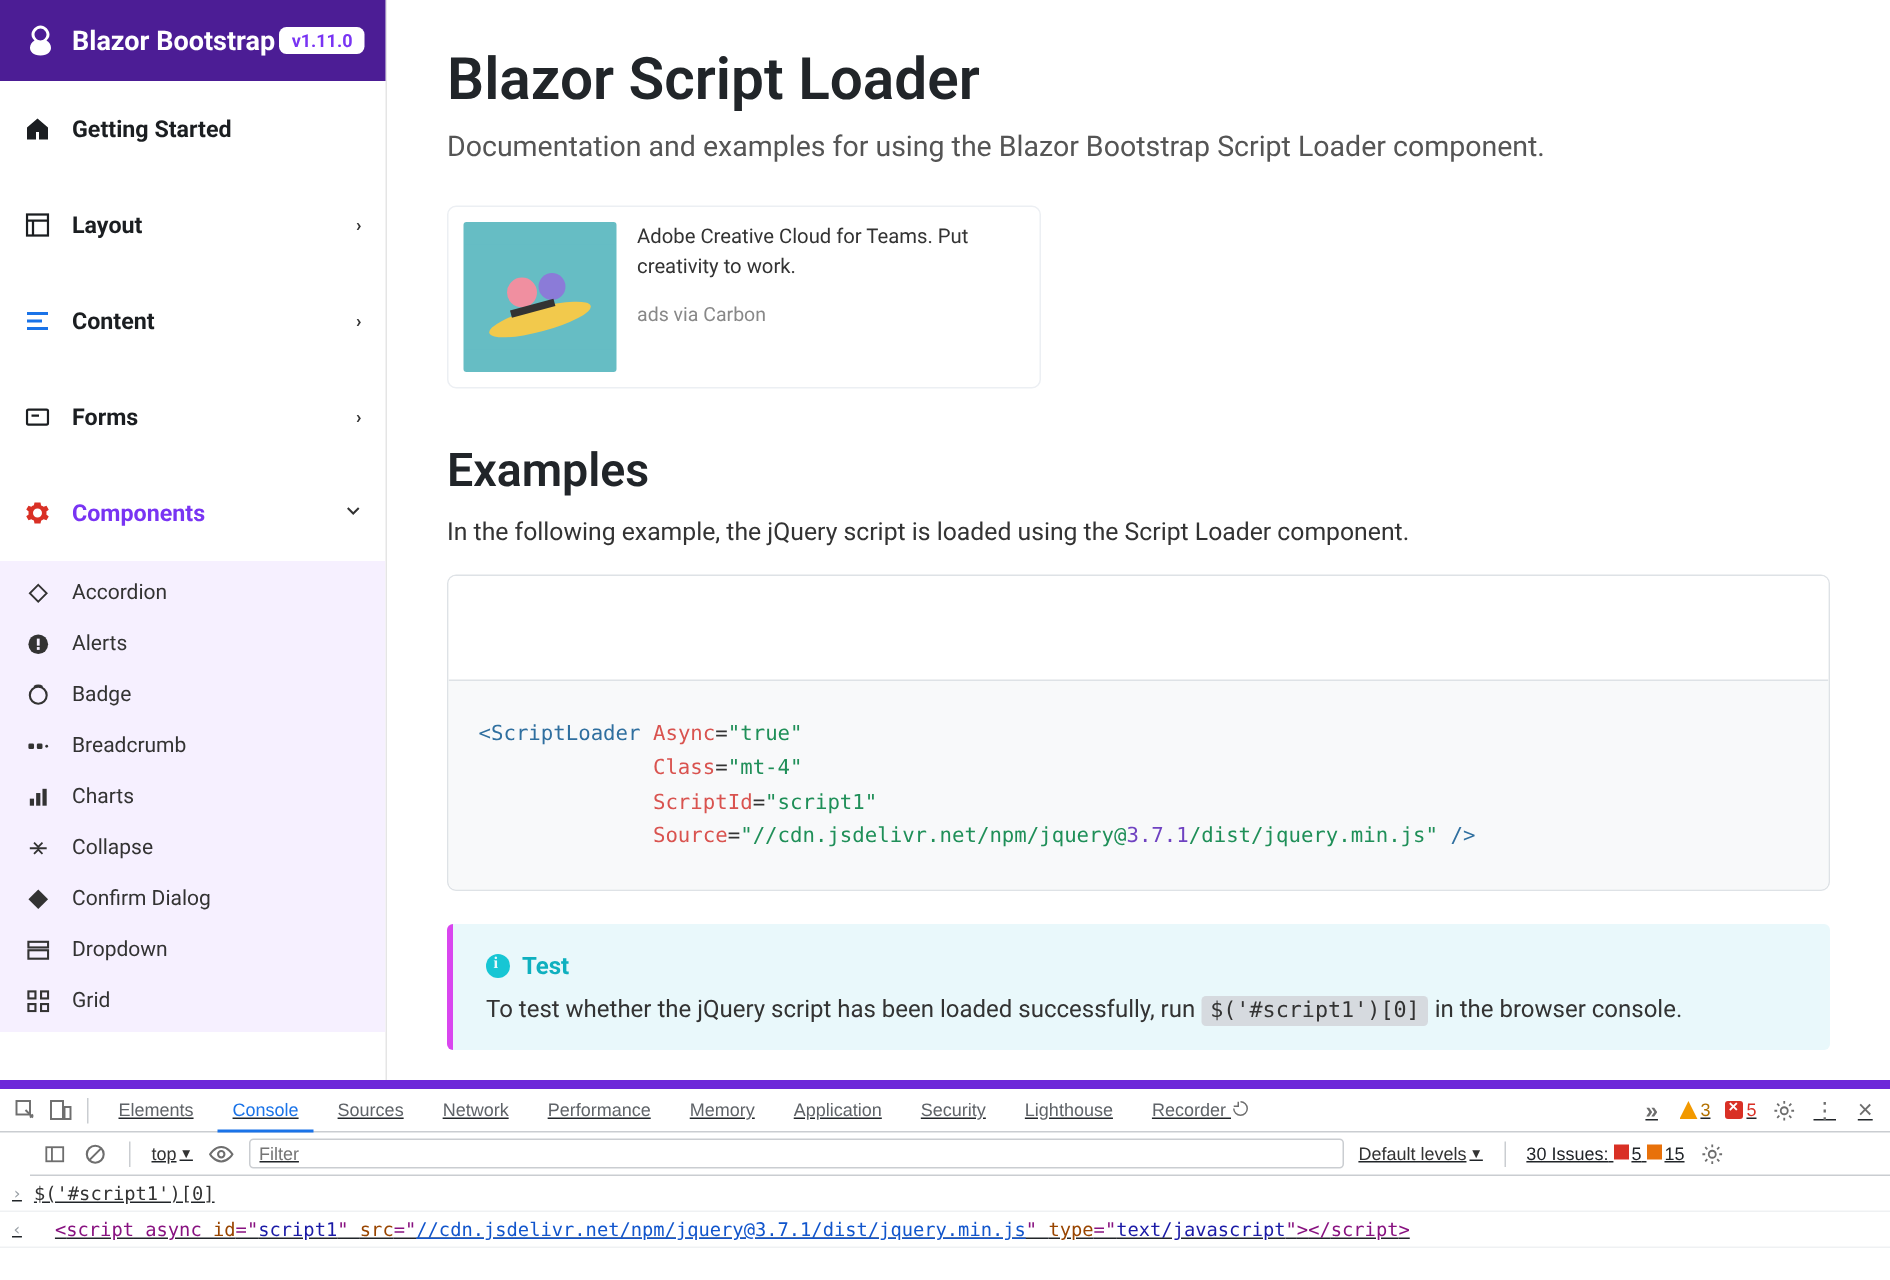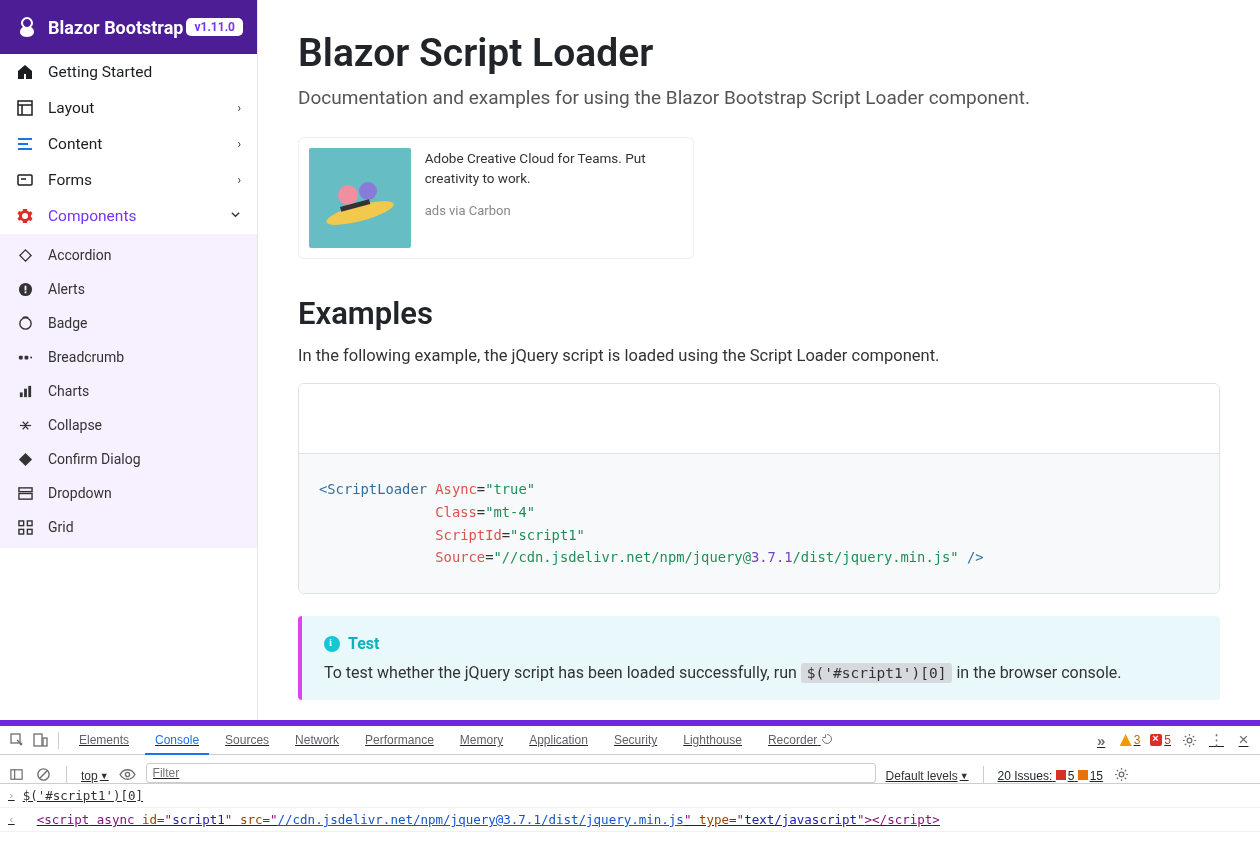"Getting Started" .nav-item { font-weight: 400 -> 700; padding: 9px 16px -> 23px 16px }
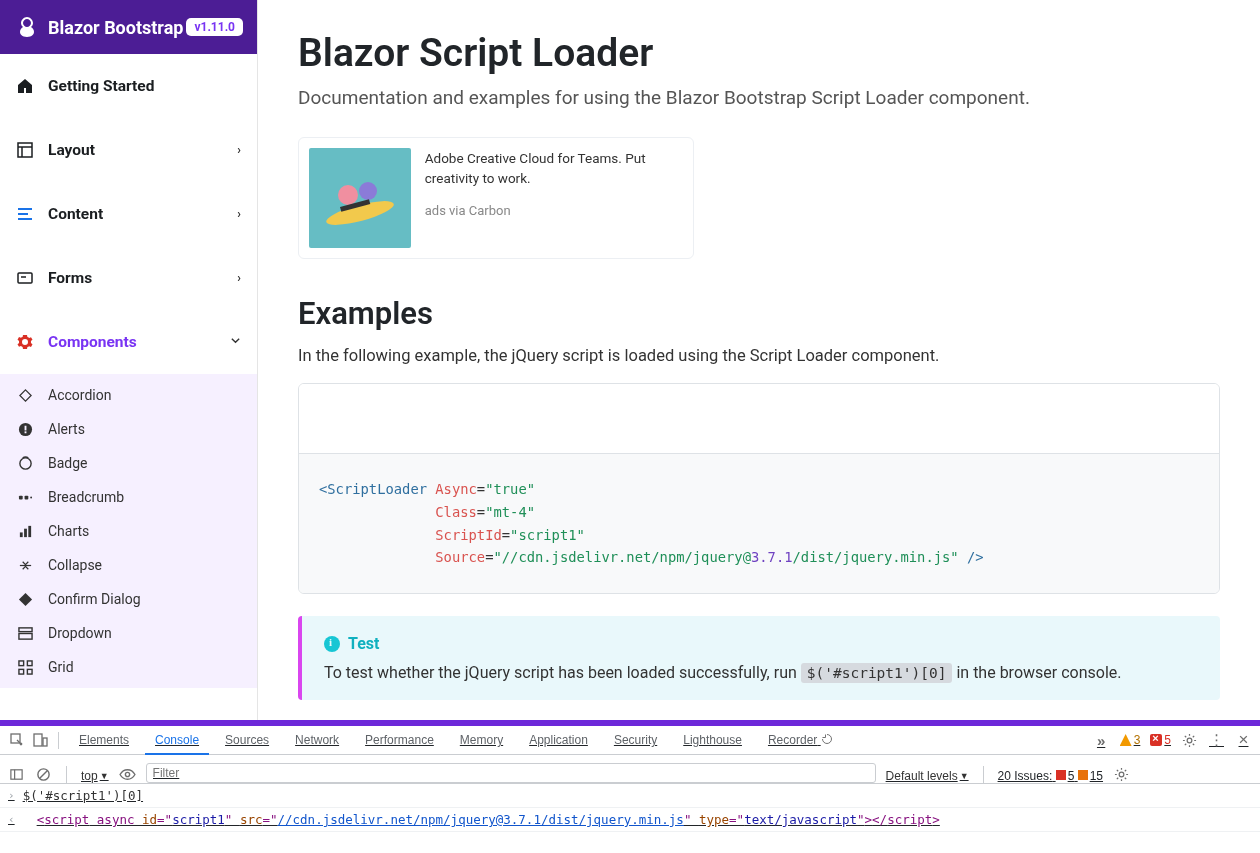"top" .dt-toolbar { align-items: flex-end -> center; margin-left: none -> 20px }
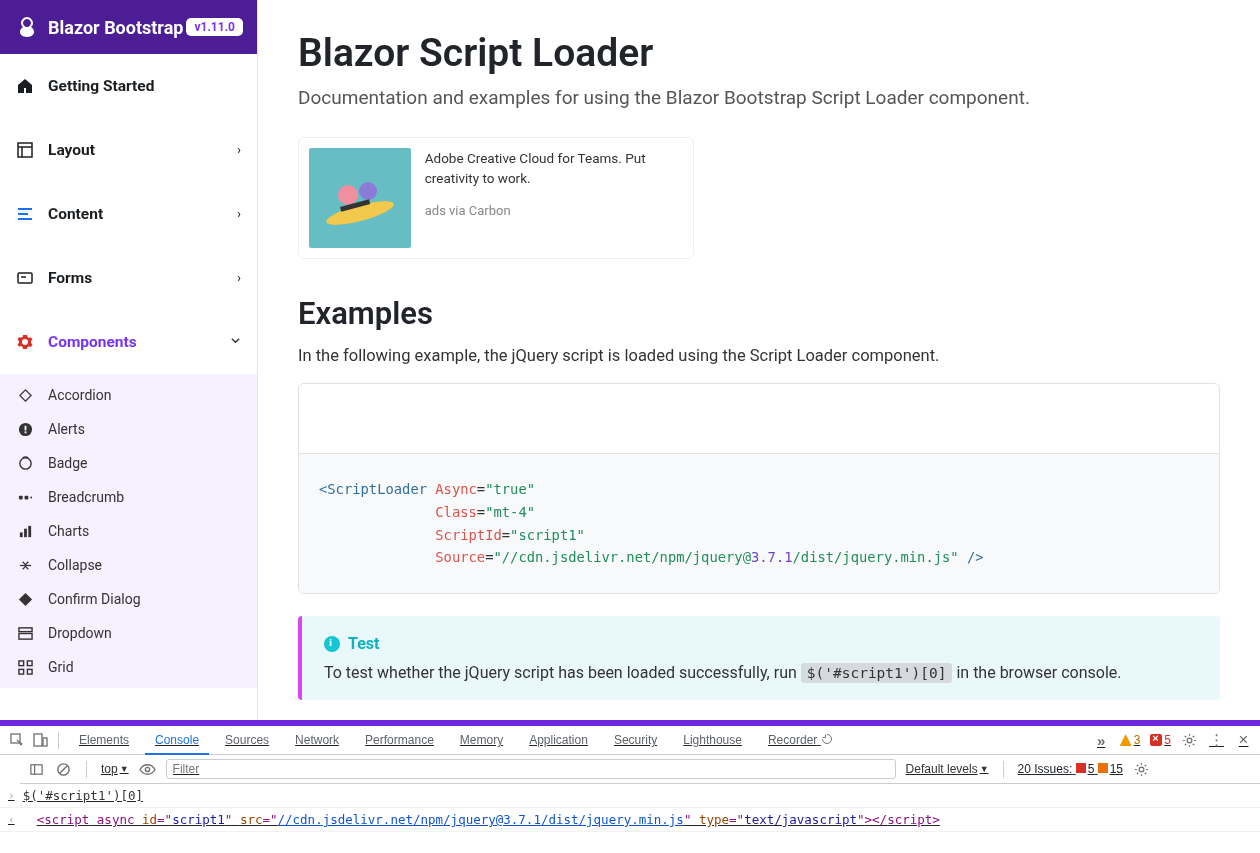"20 Issues:" span { text: 20 -> 30 }
